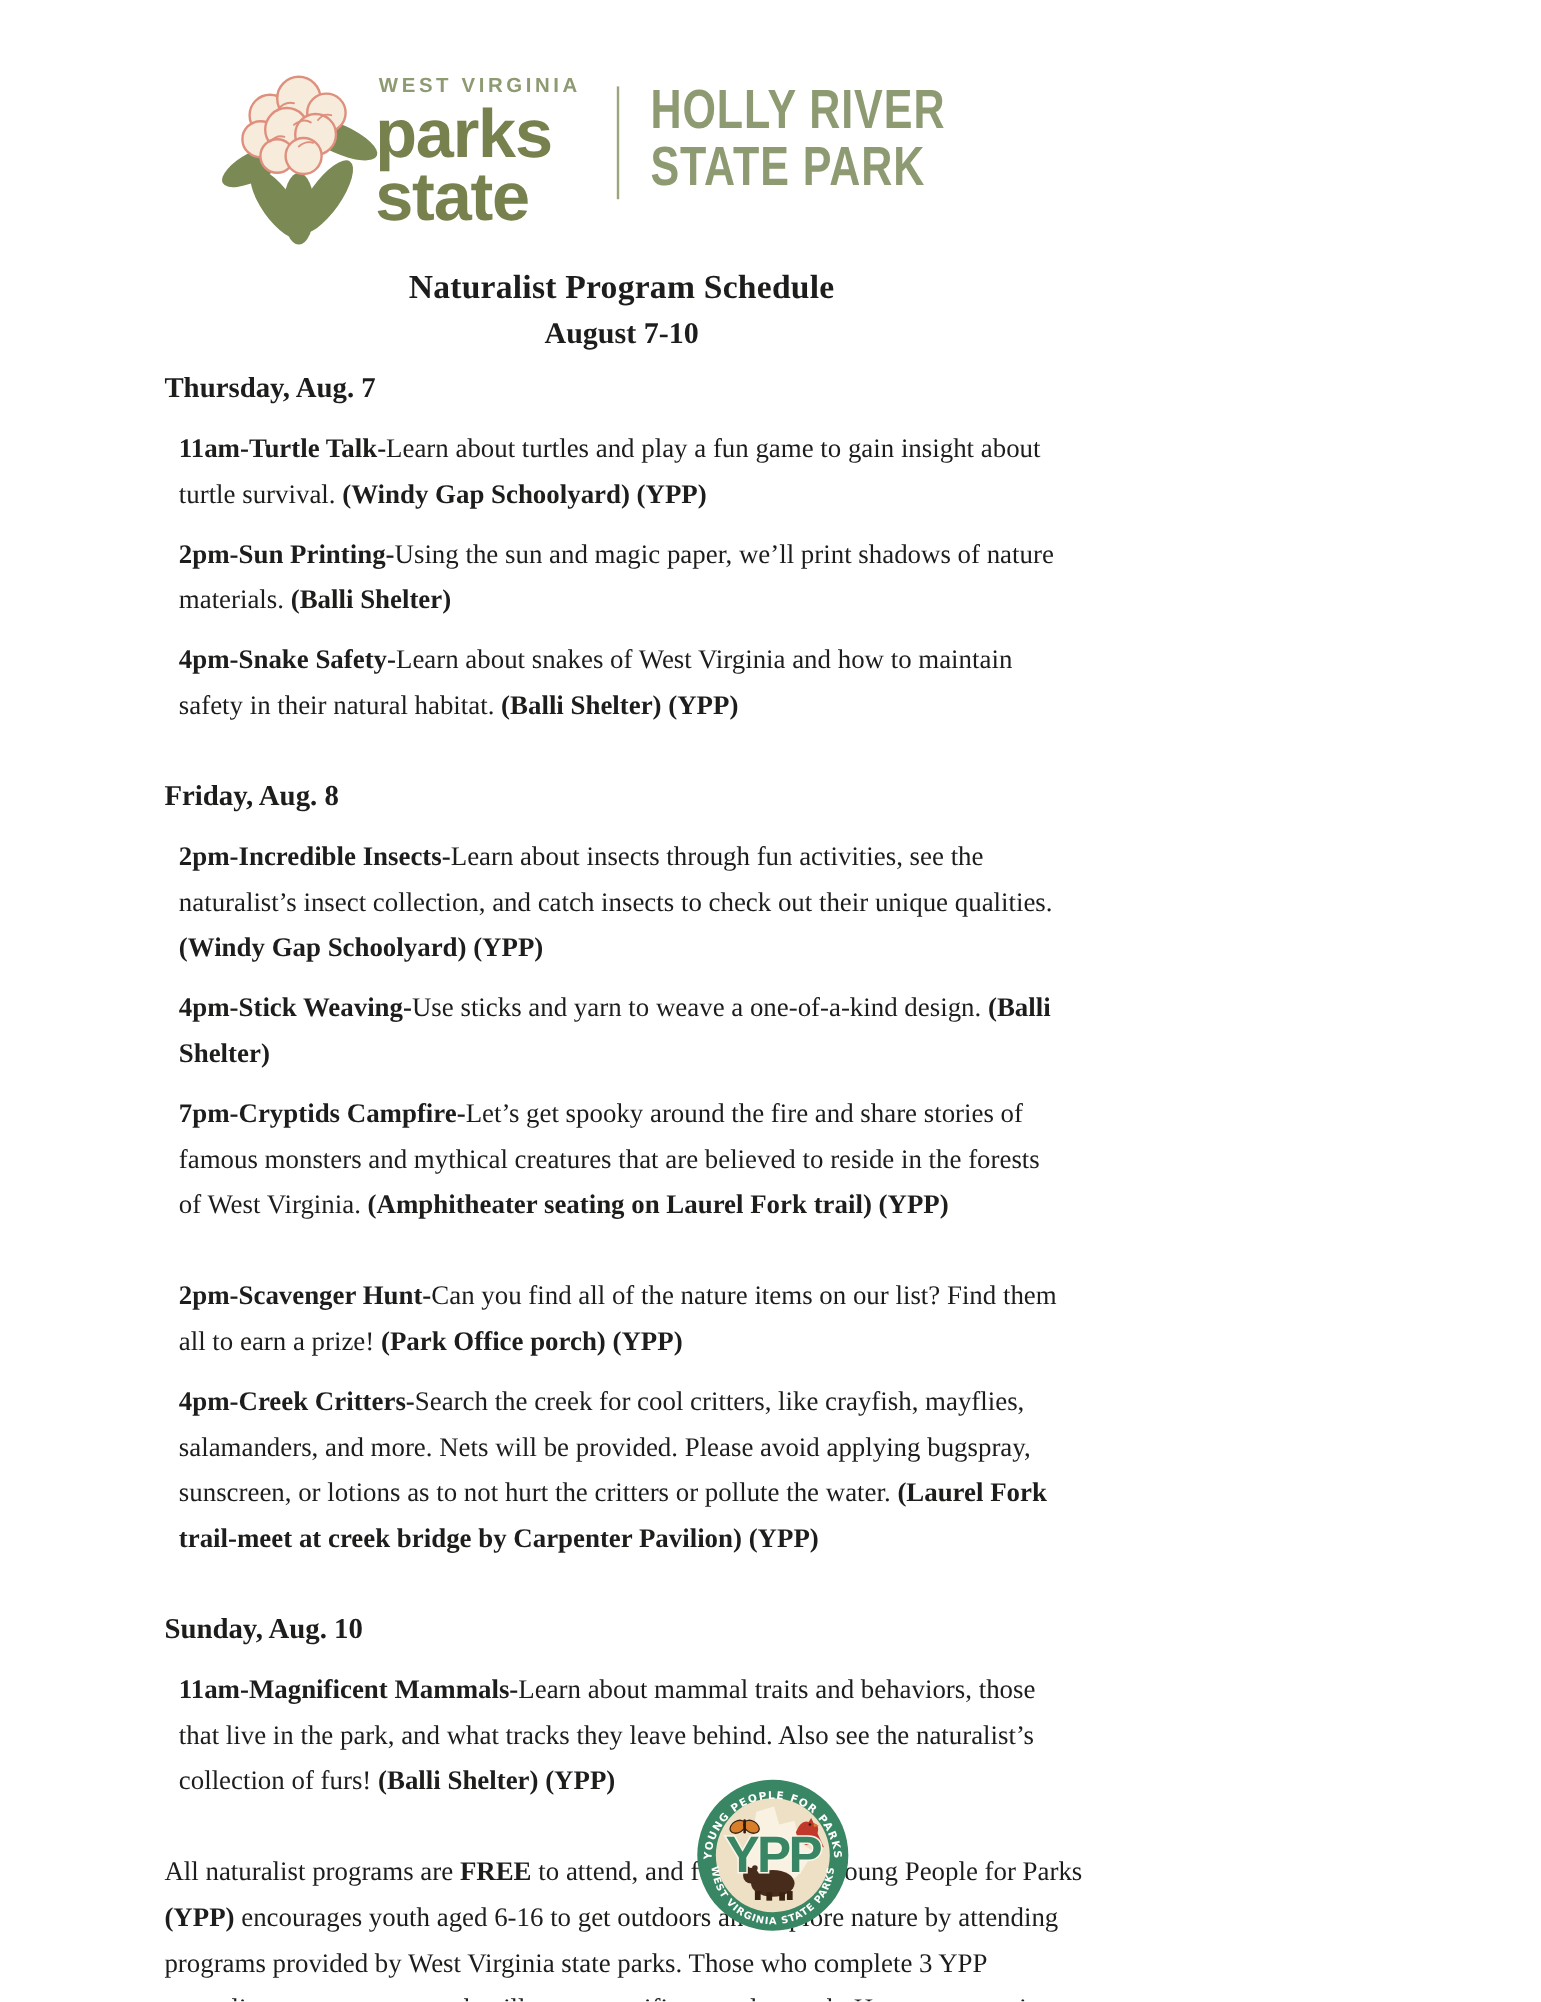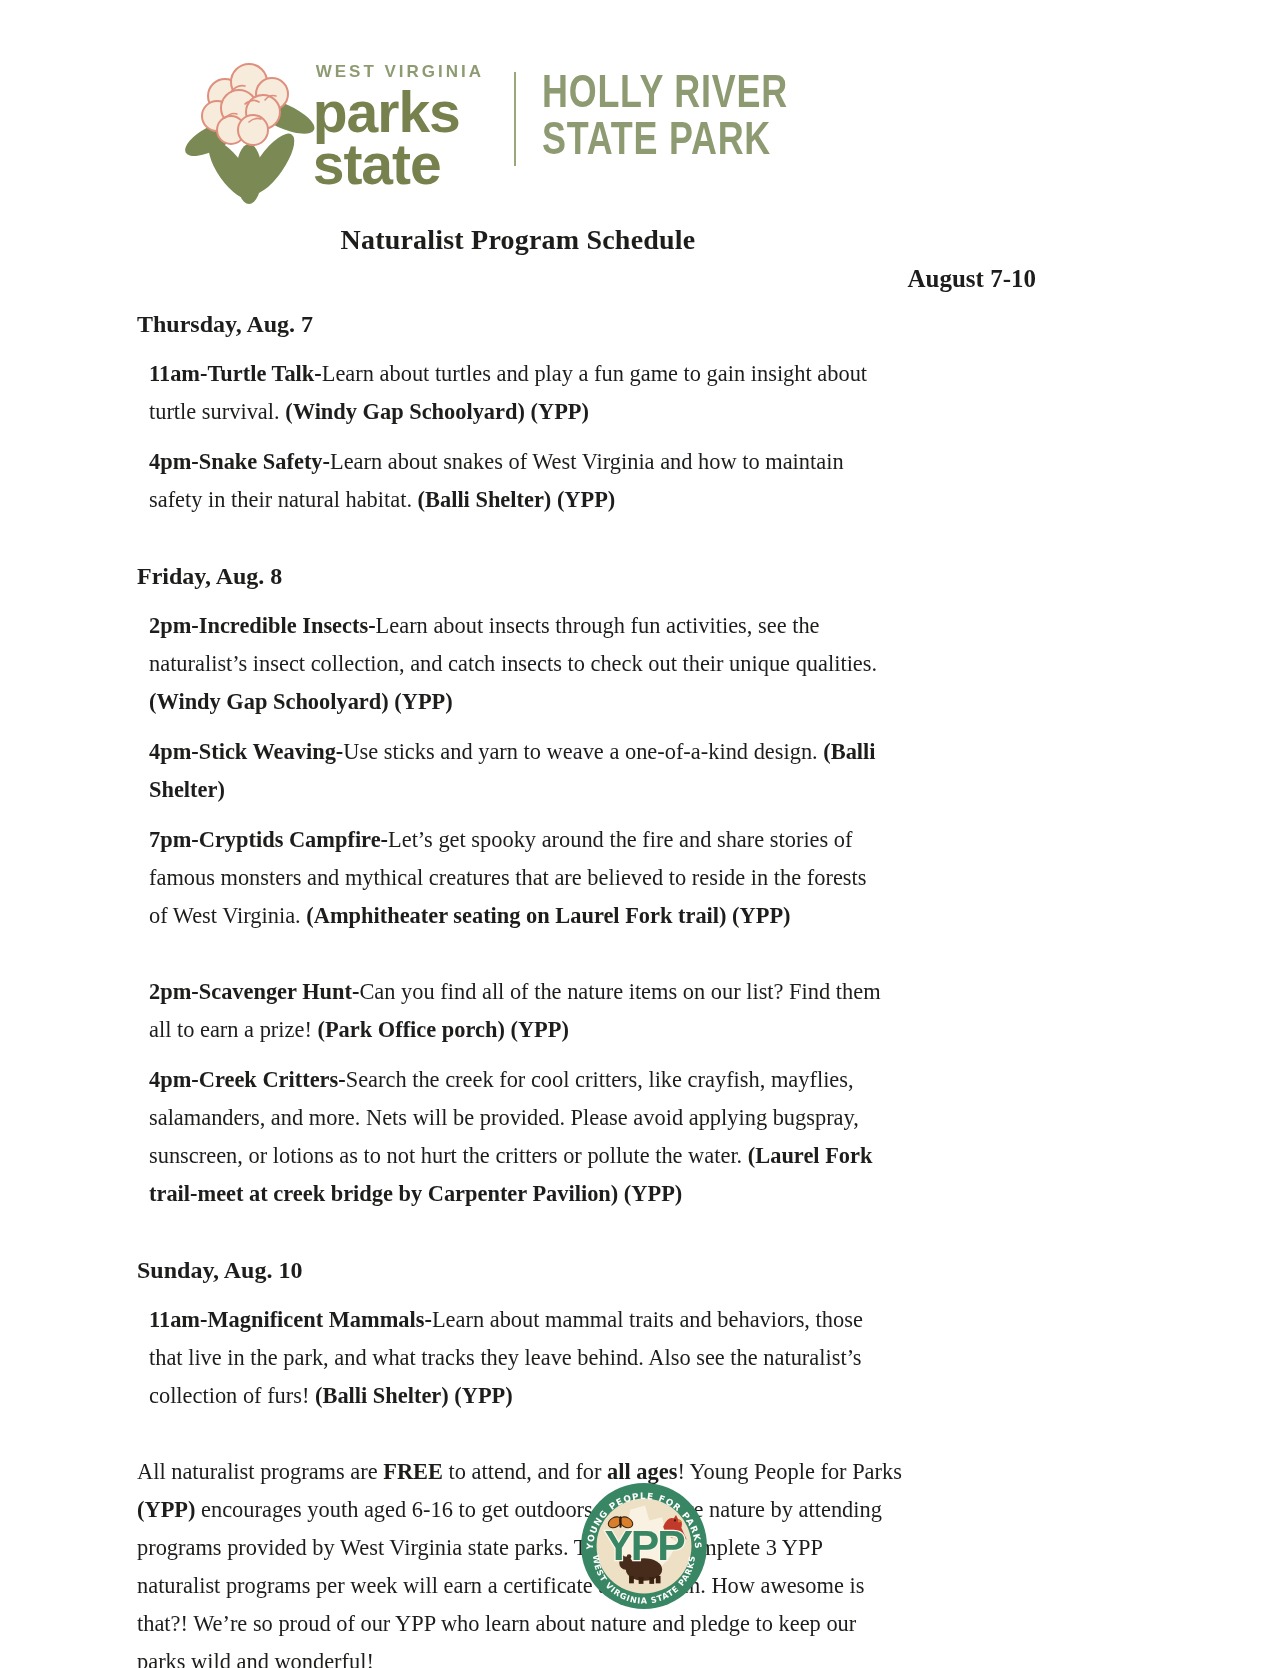"August 7-10" .doc-subtitle { text-align: right -> center }
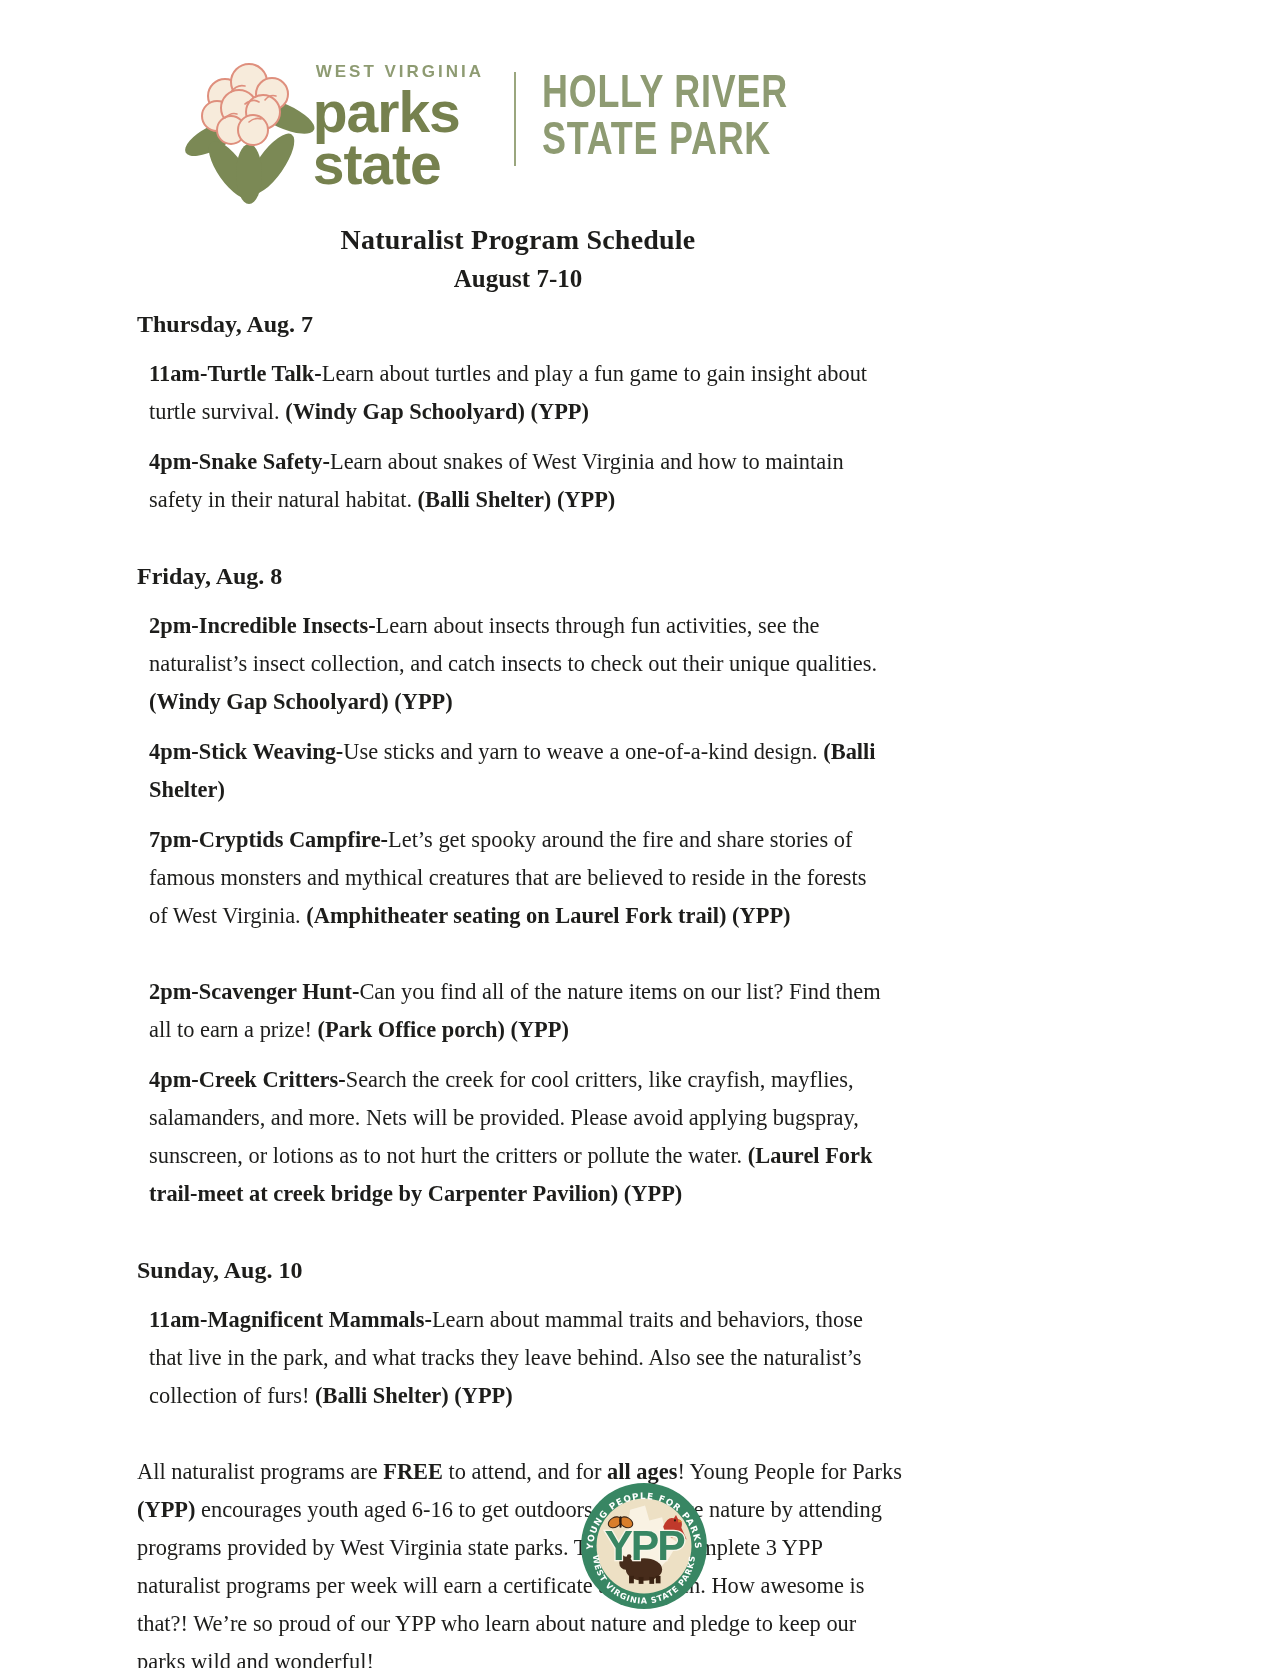"2pm-Sun Printing-Using the sun and" p.event { html: none -> <p><b>2pm-Sun Printing-</b><span>Using the sun and magic paper, we’ll print shadows of nature materials. </span><b>(Balli Shelter)</b></p> }
